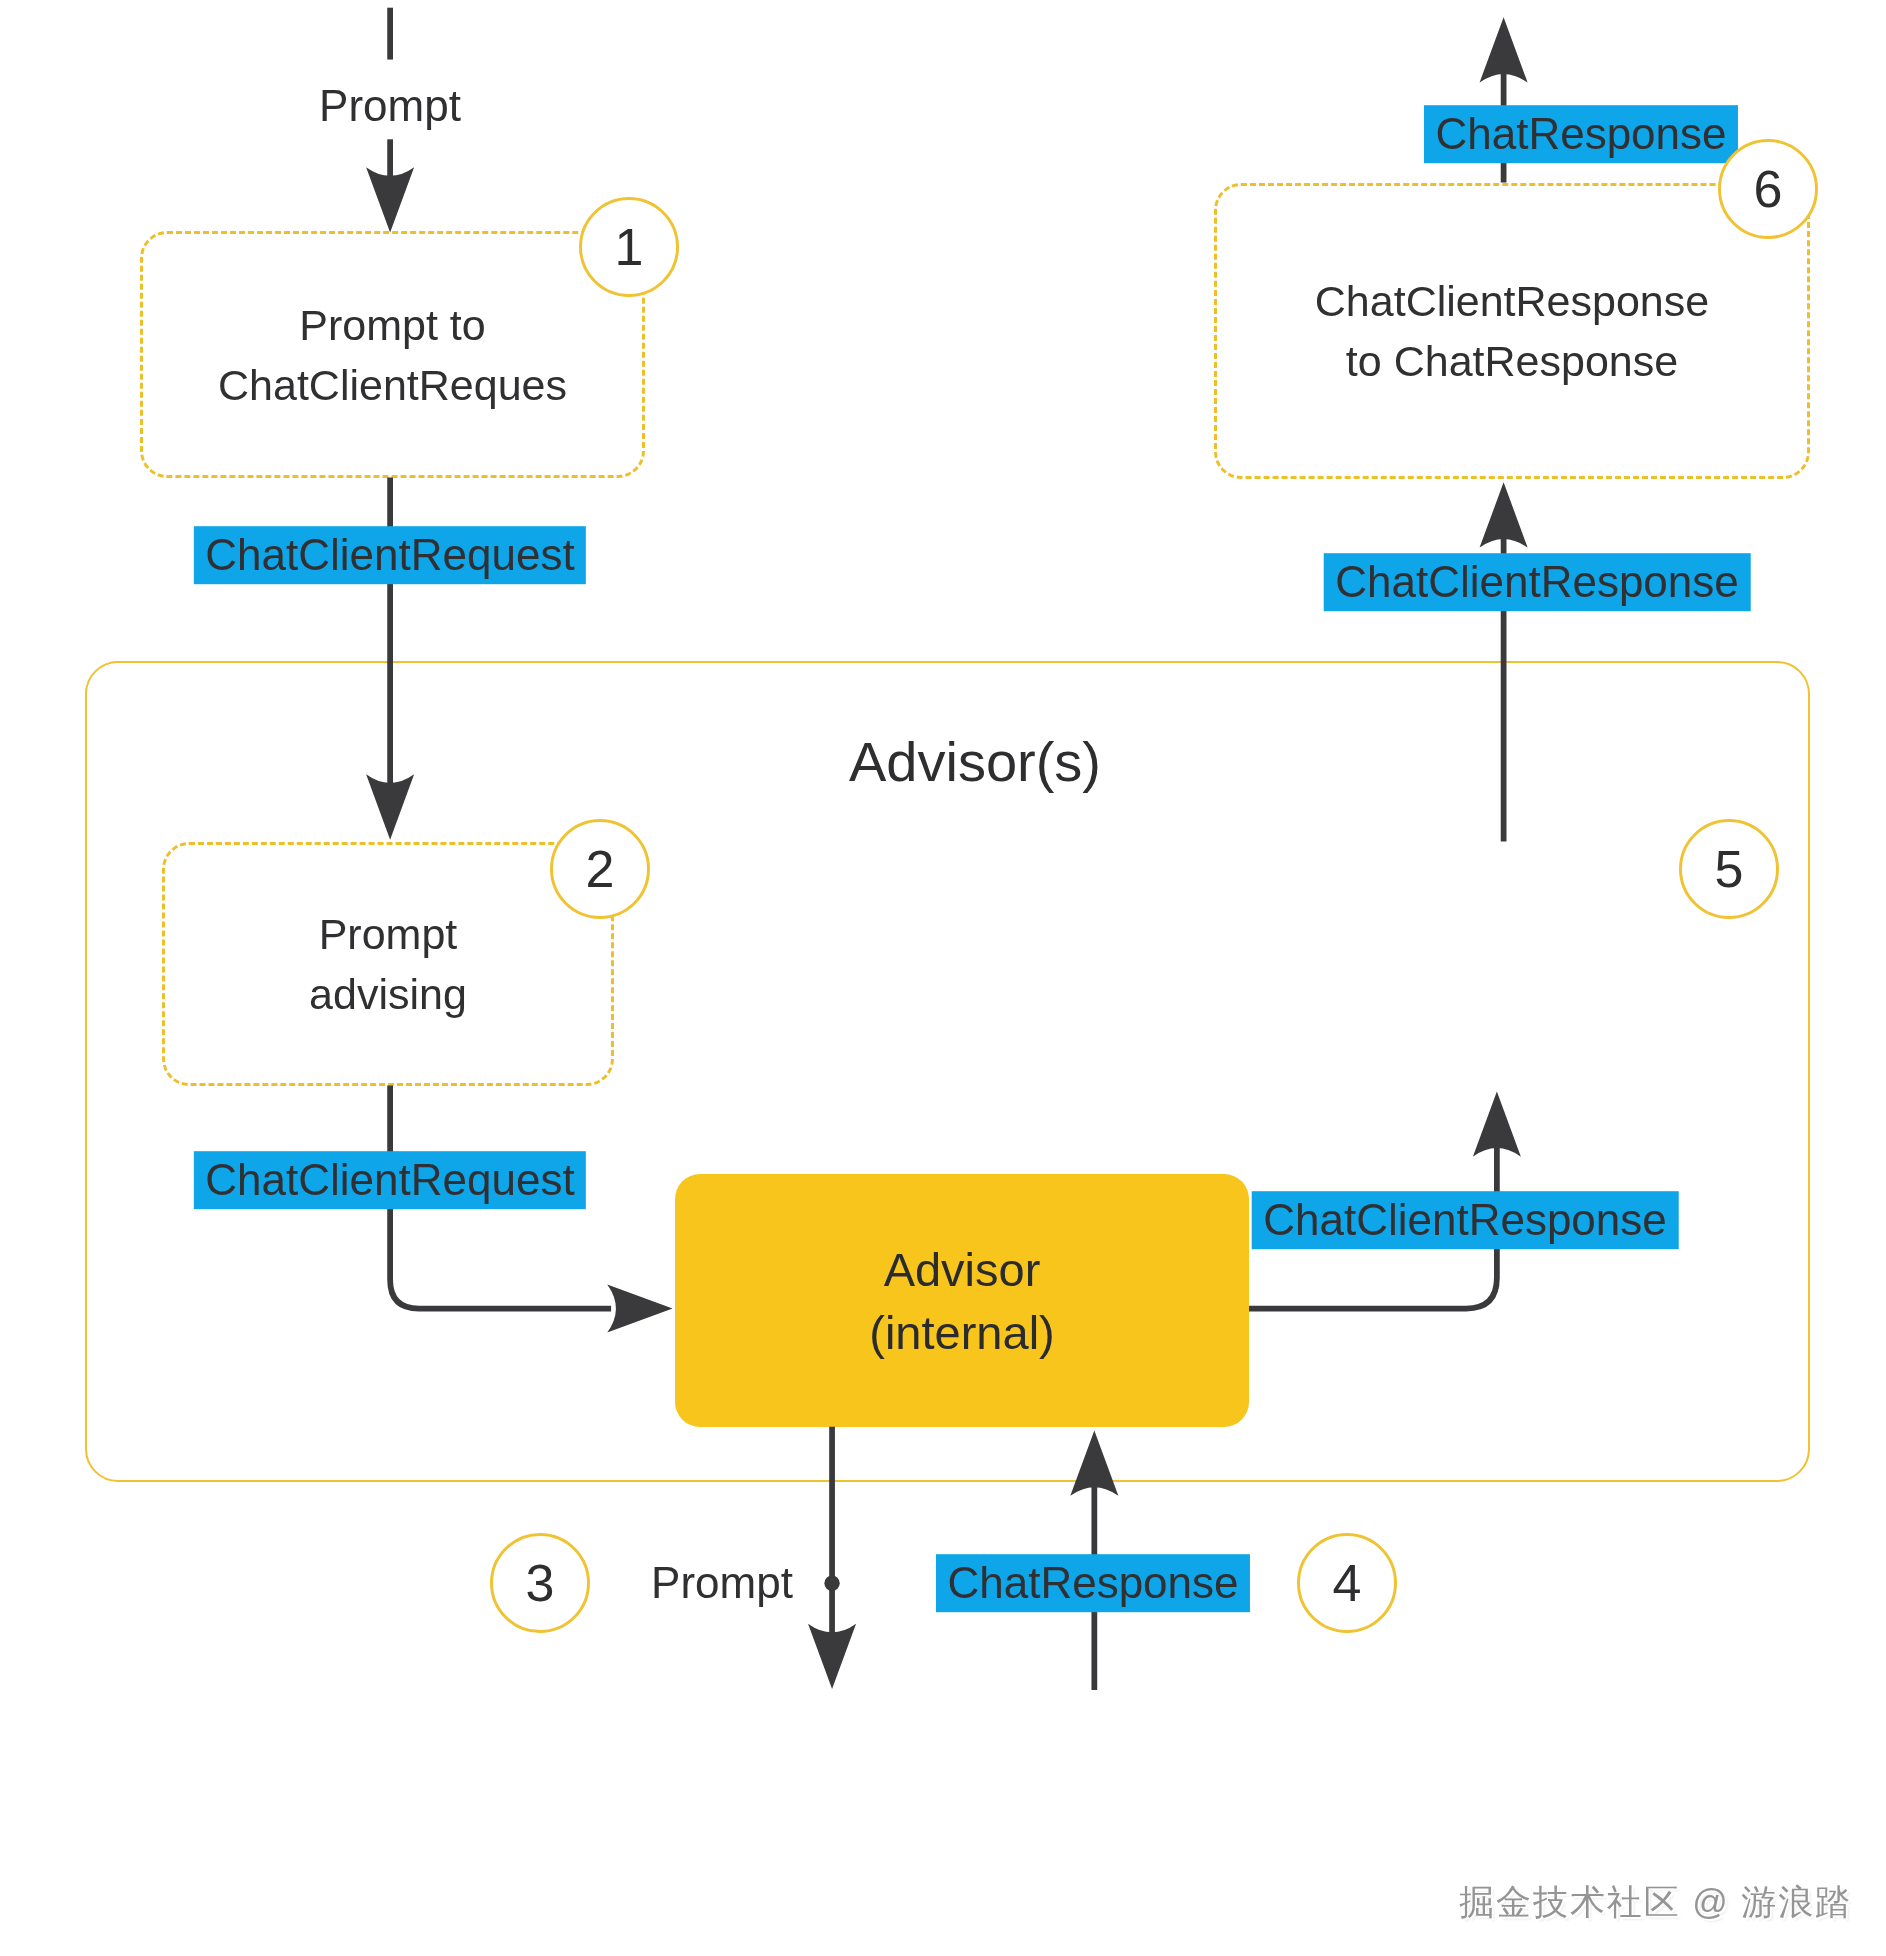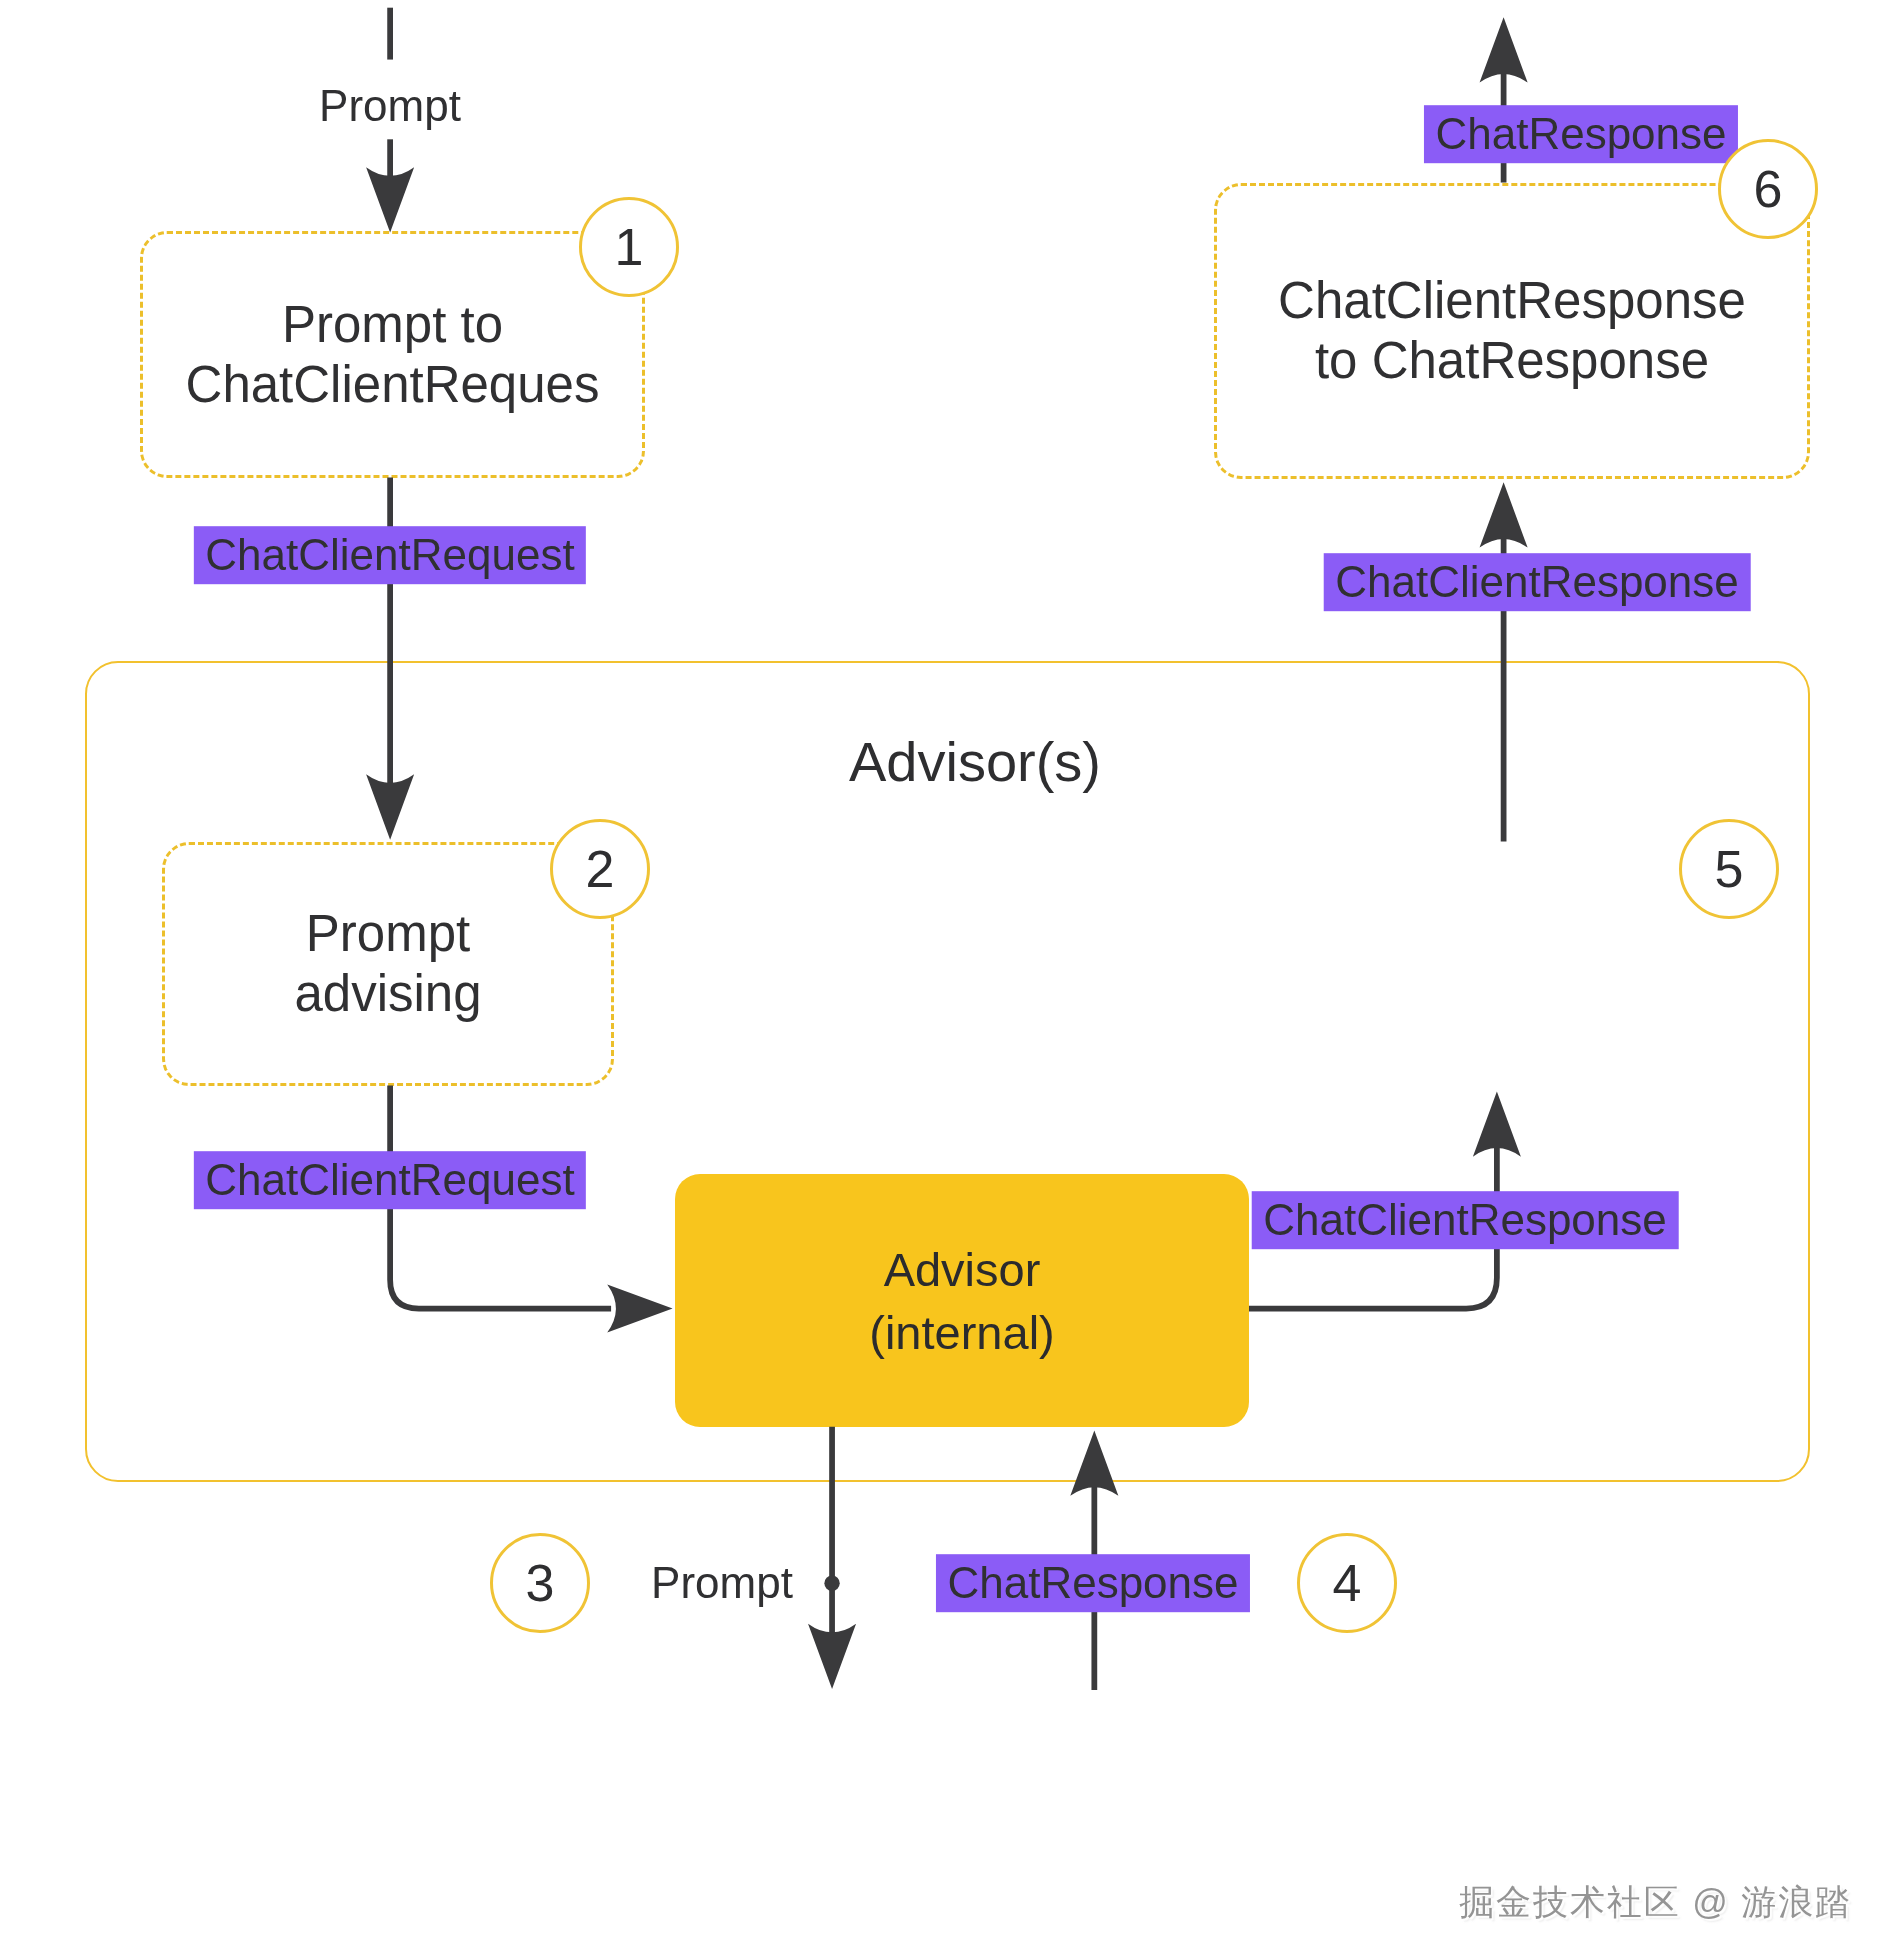"ChatResponse" .label-bg { background: #8b5cf6 -> #0ea5e9 }
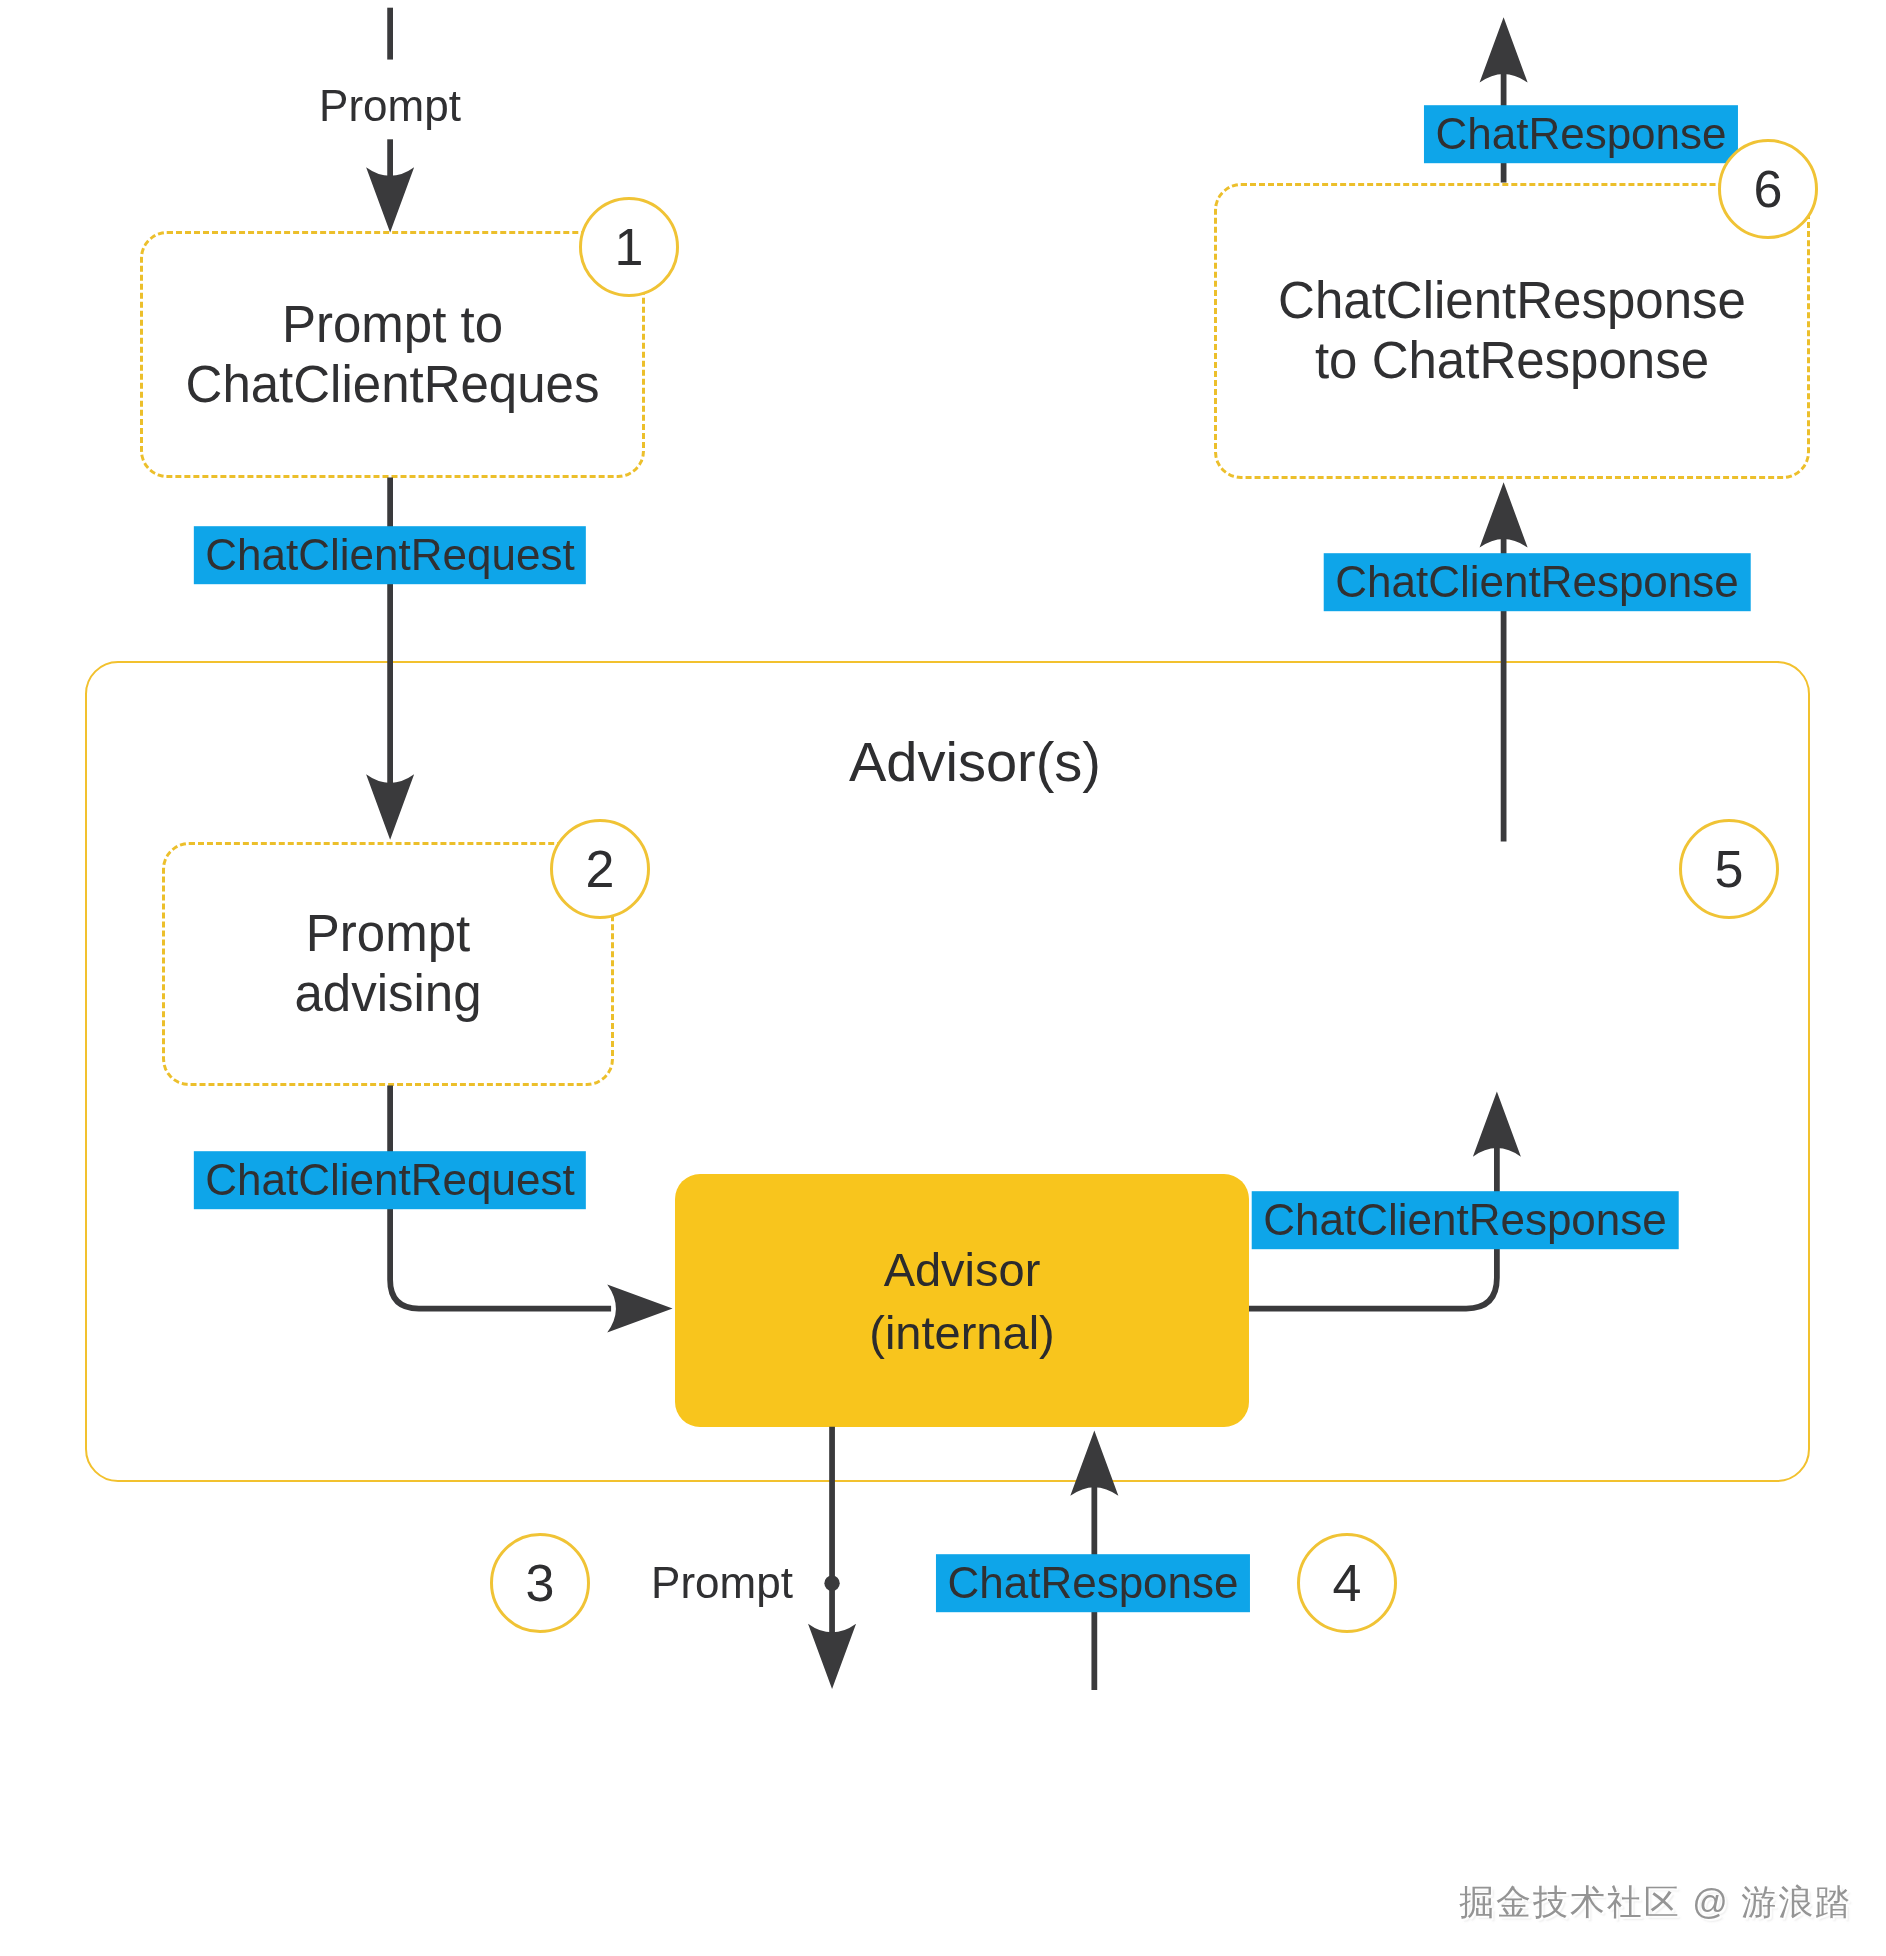"Prompt to" .dashed-box { font-size: 51px -> 43px }
